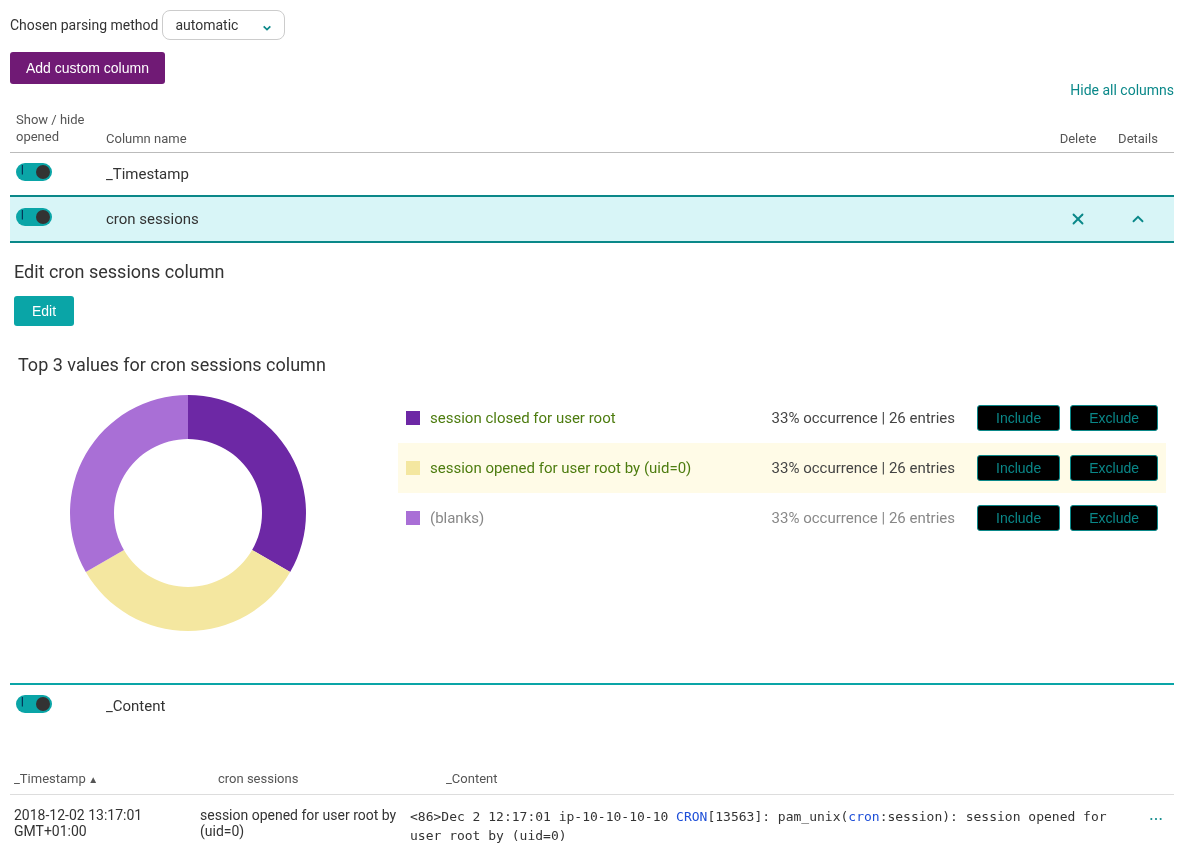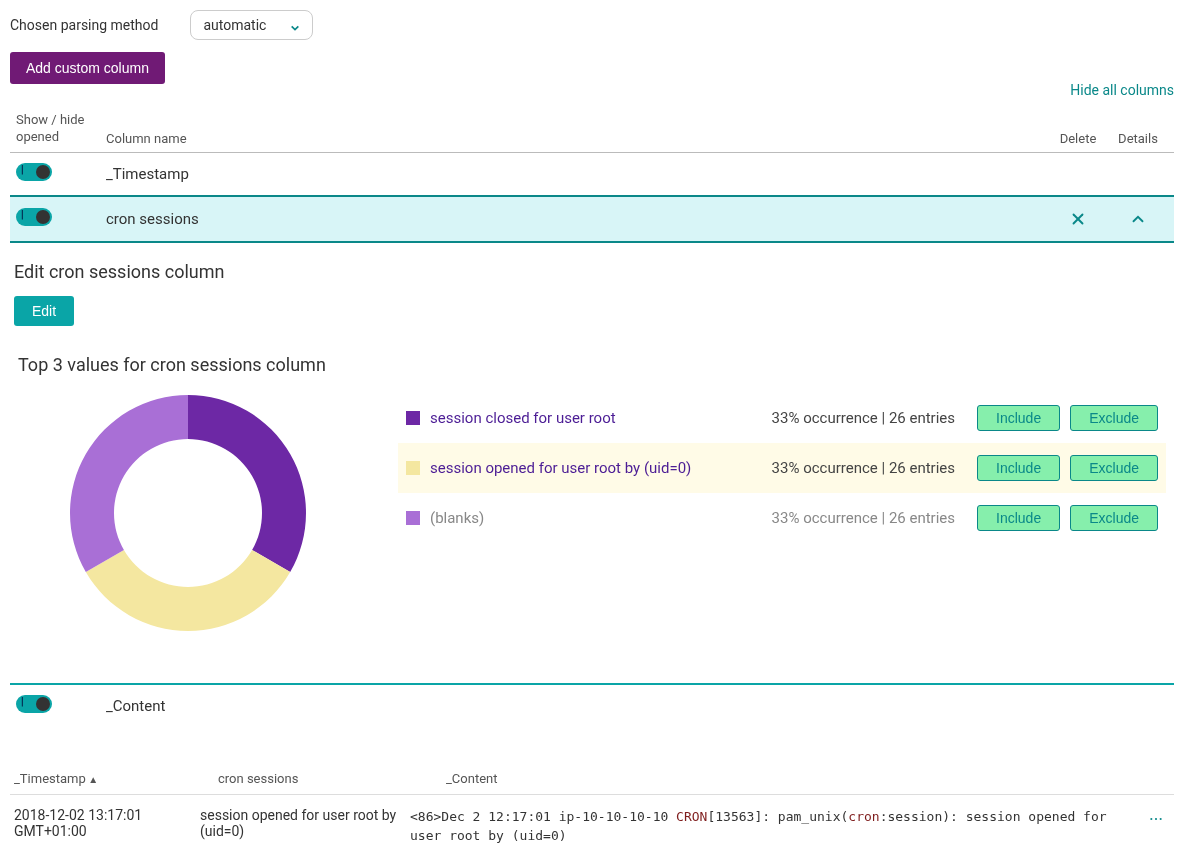"Chosen parsing method" .parse-row { gap: 32px -> 4px }
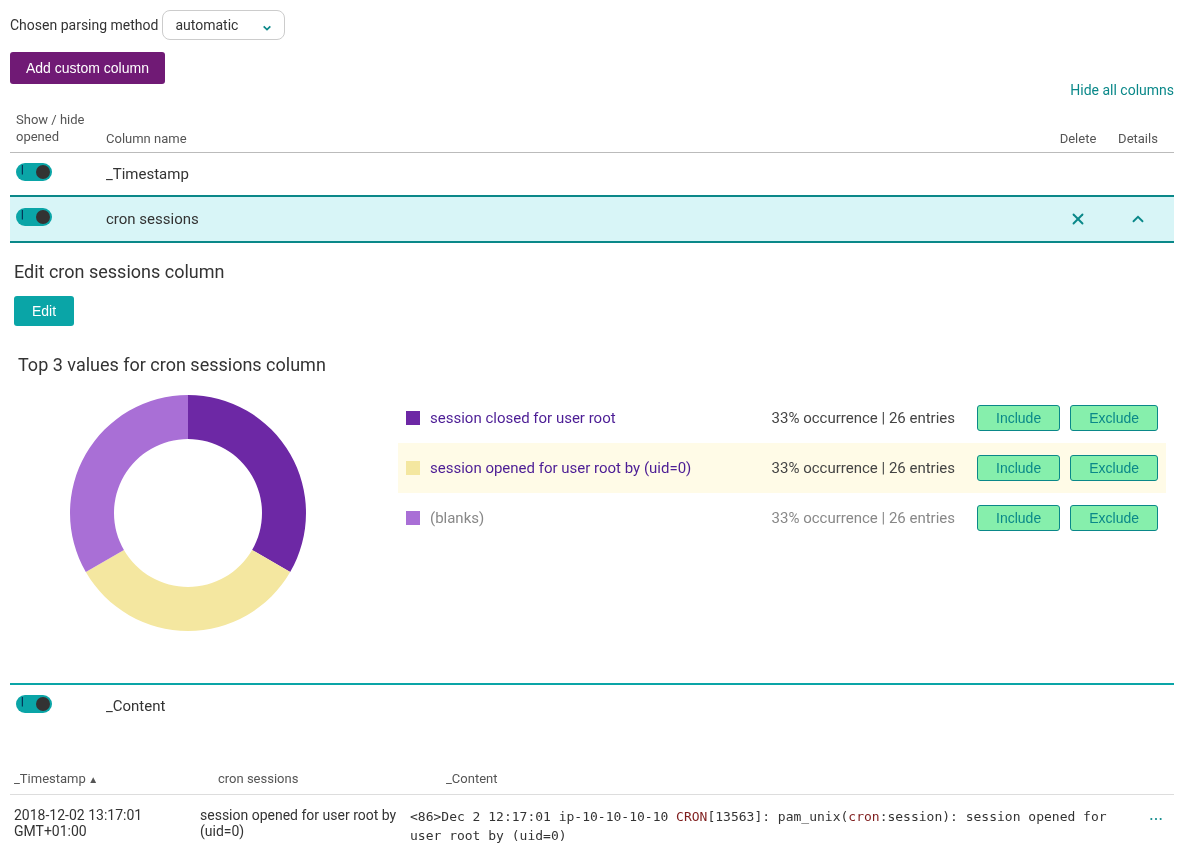"session closed for user root" .vname { color: #4c1d95 -> #4d7c0f }
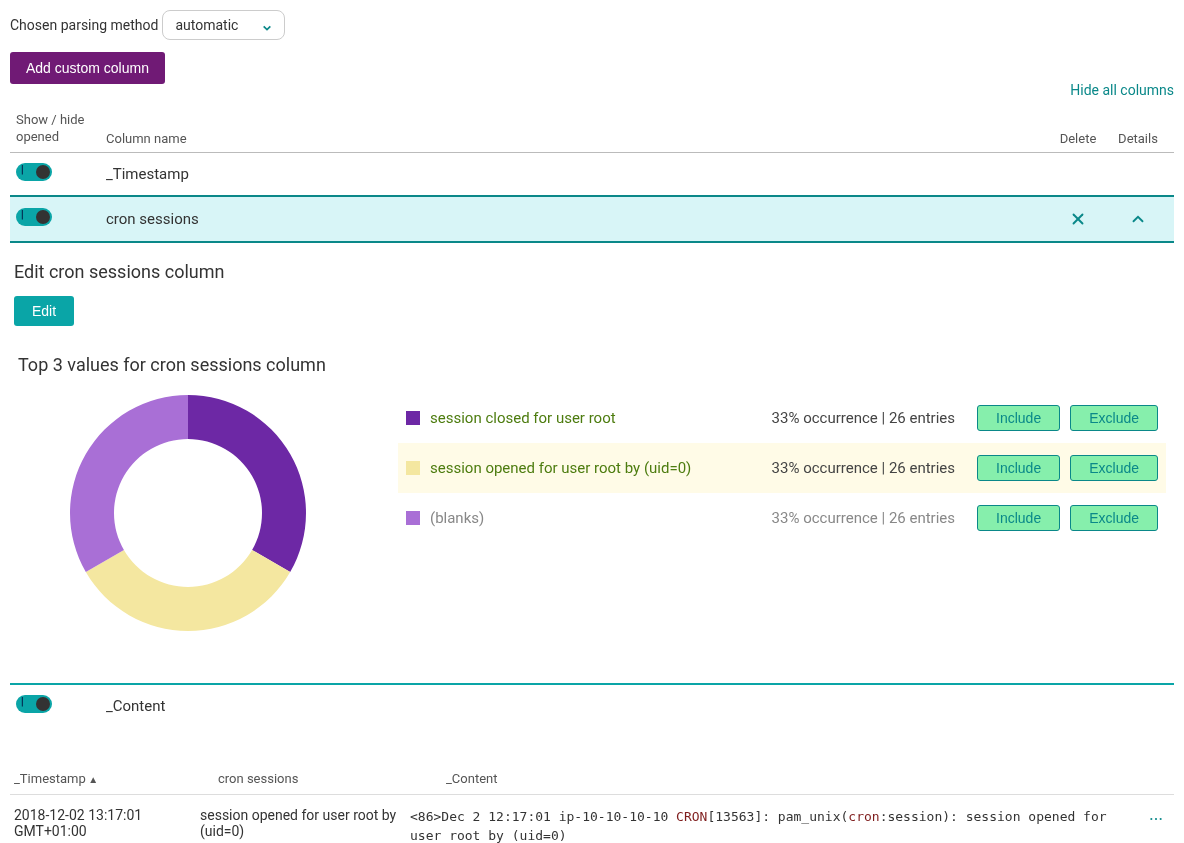"Include" .btn-outline { background: #86efac -> #000000 }
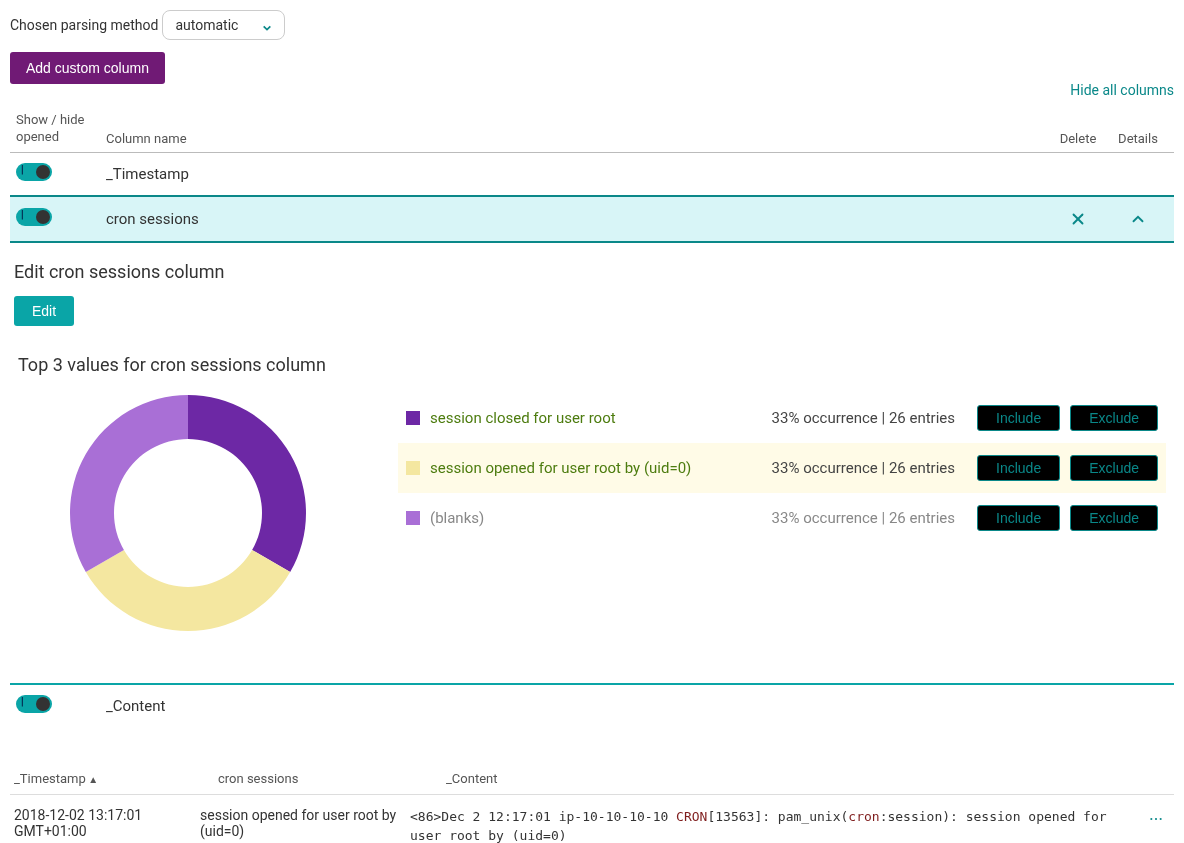"CRON" .code-orange { color: #7f1d1d -> #1d4ed8 }
